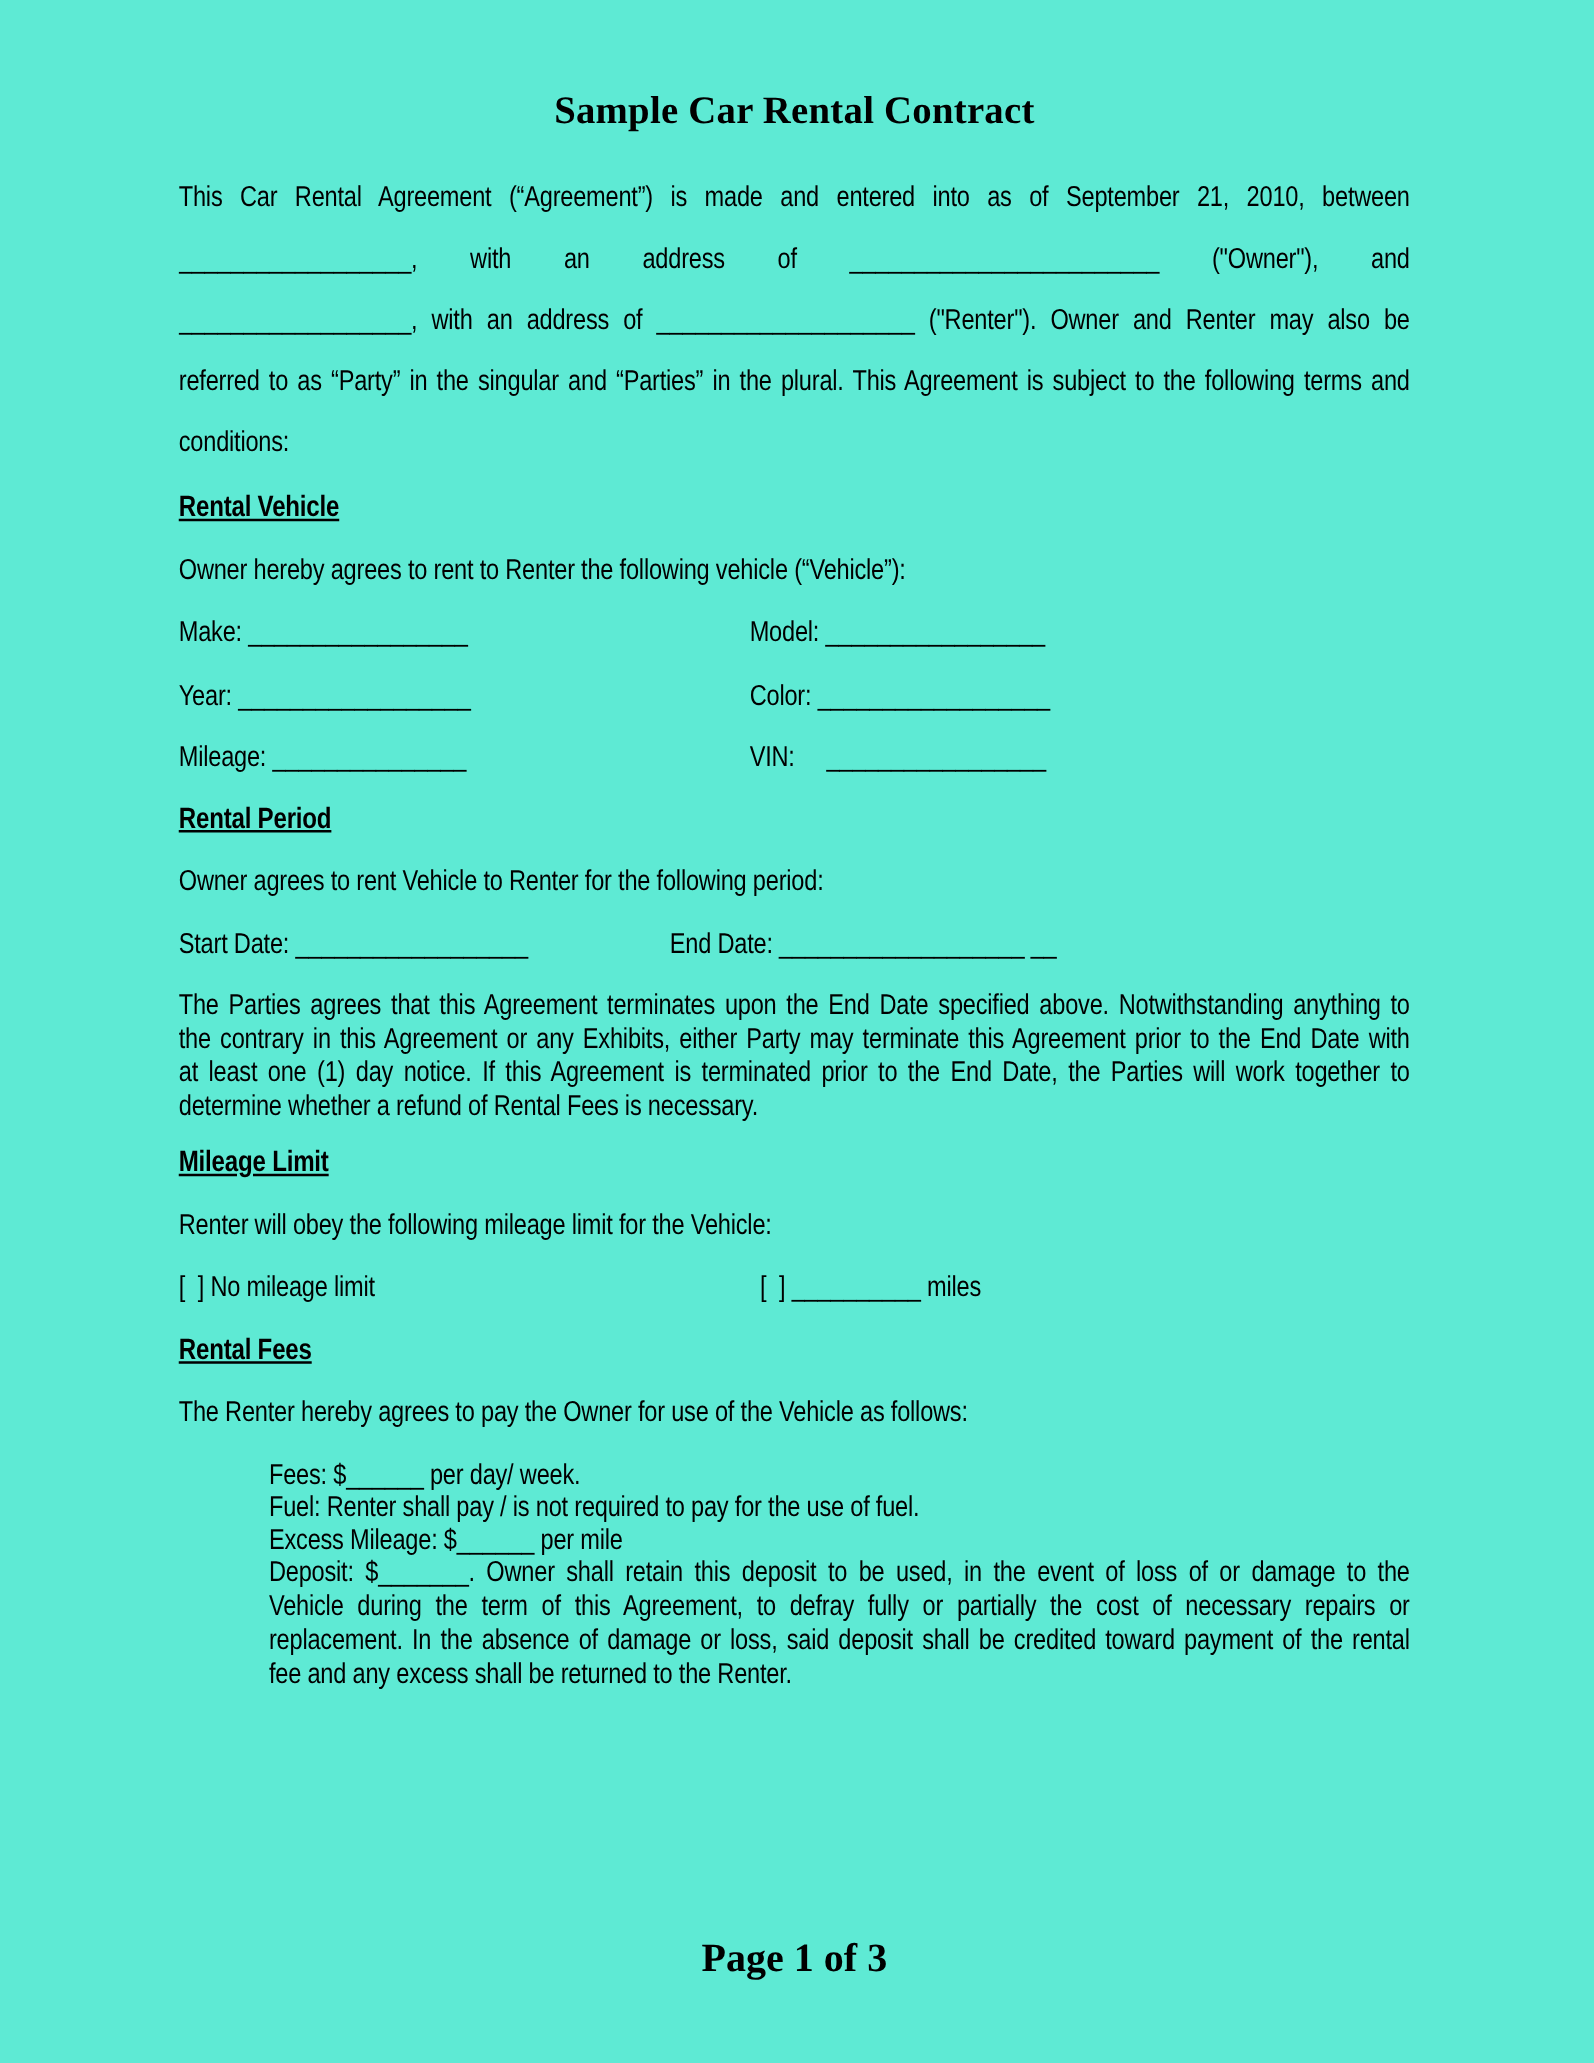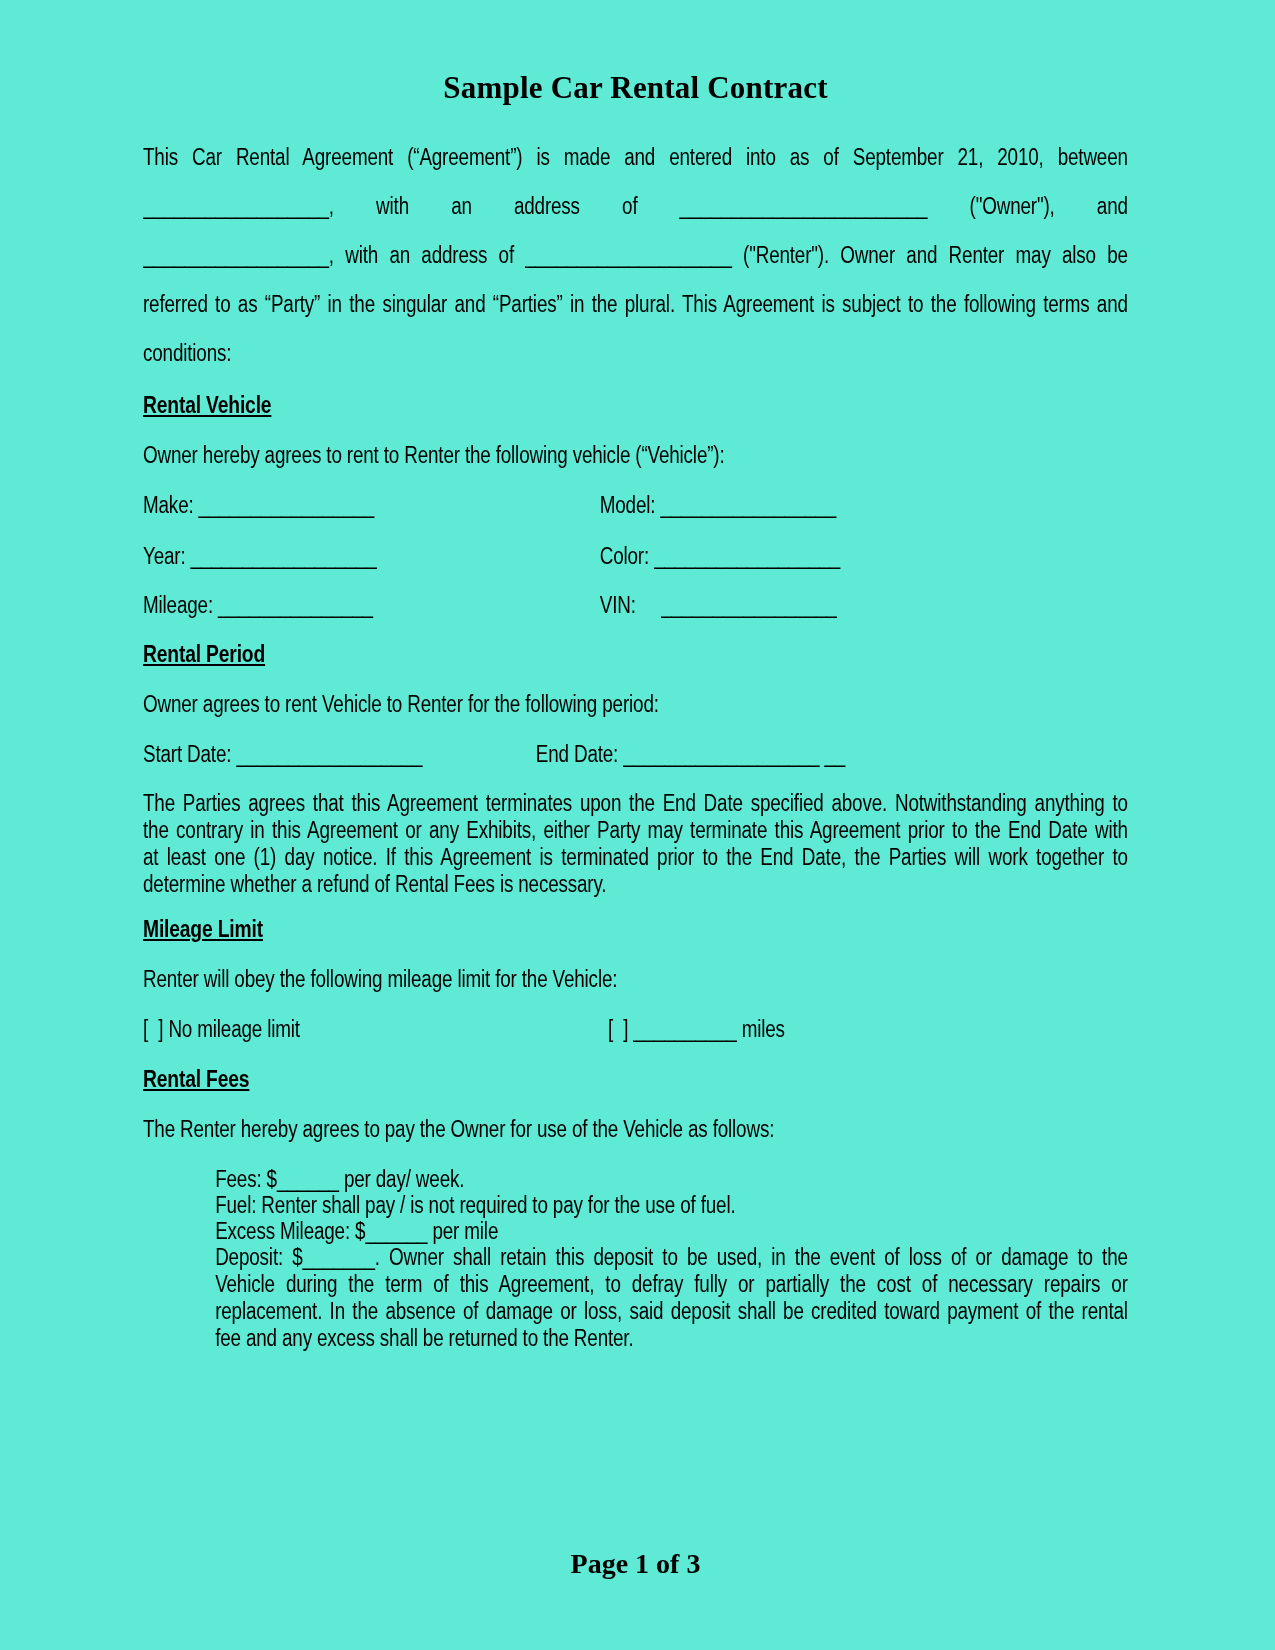"Page 1 of 3" .doc-footer { font-size: 28px -> 32px }
